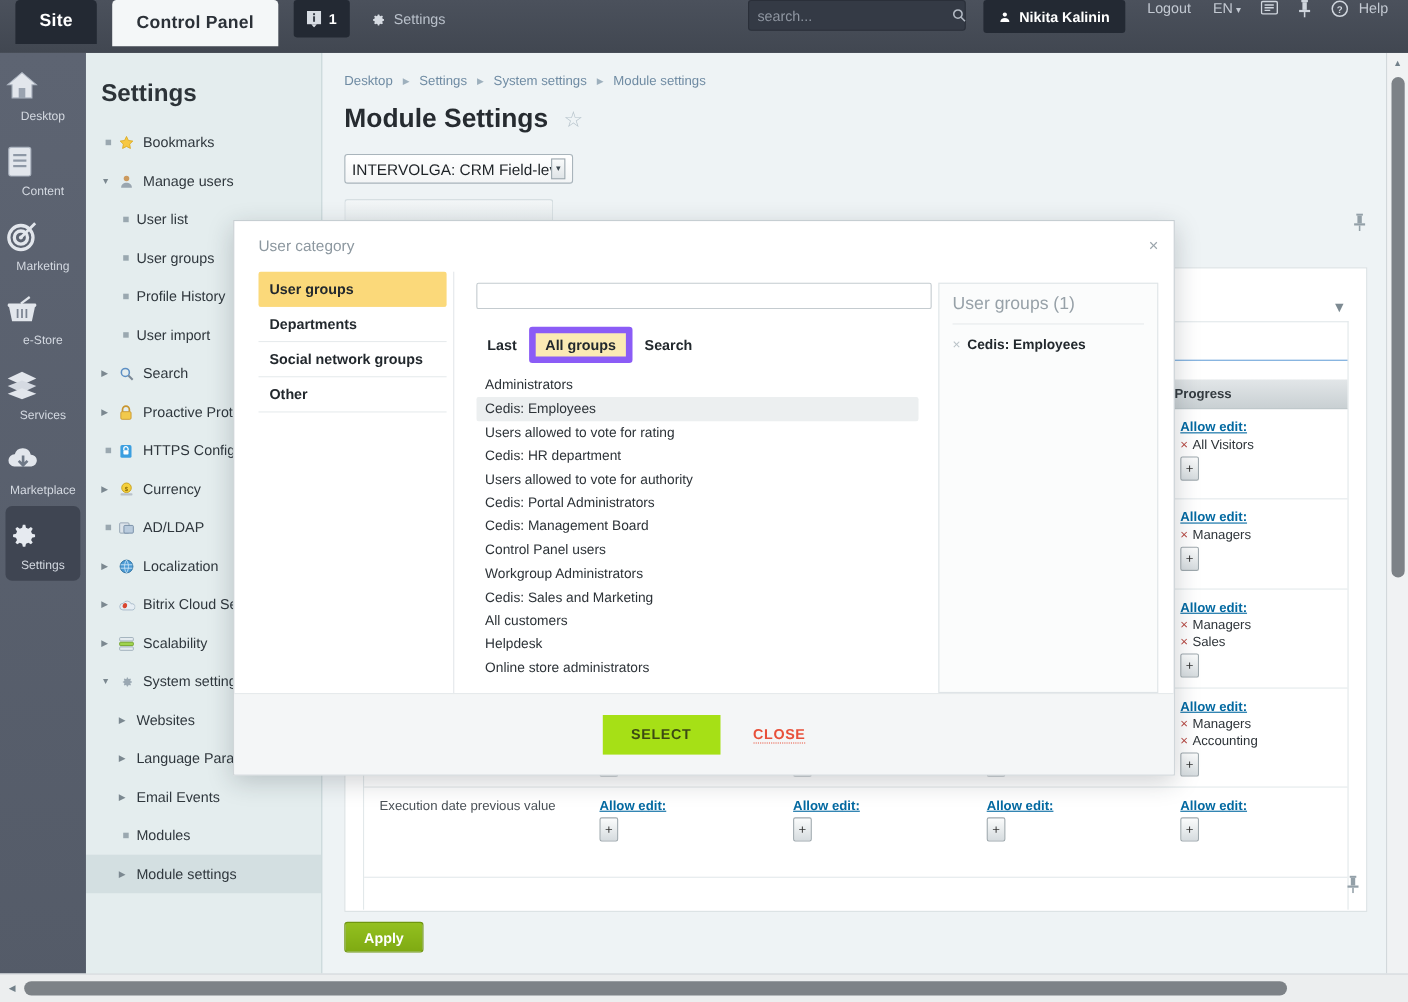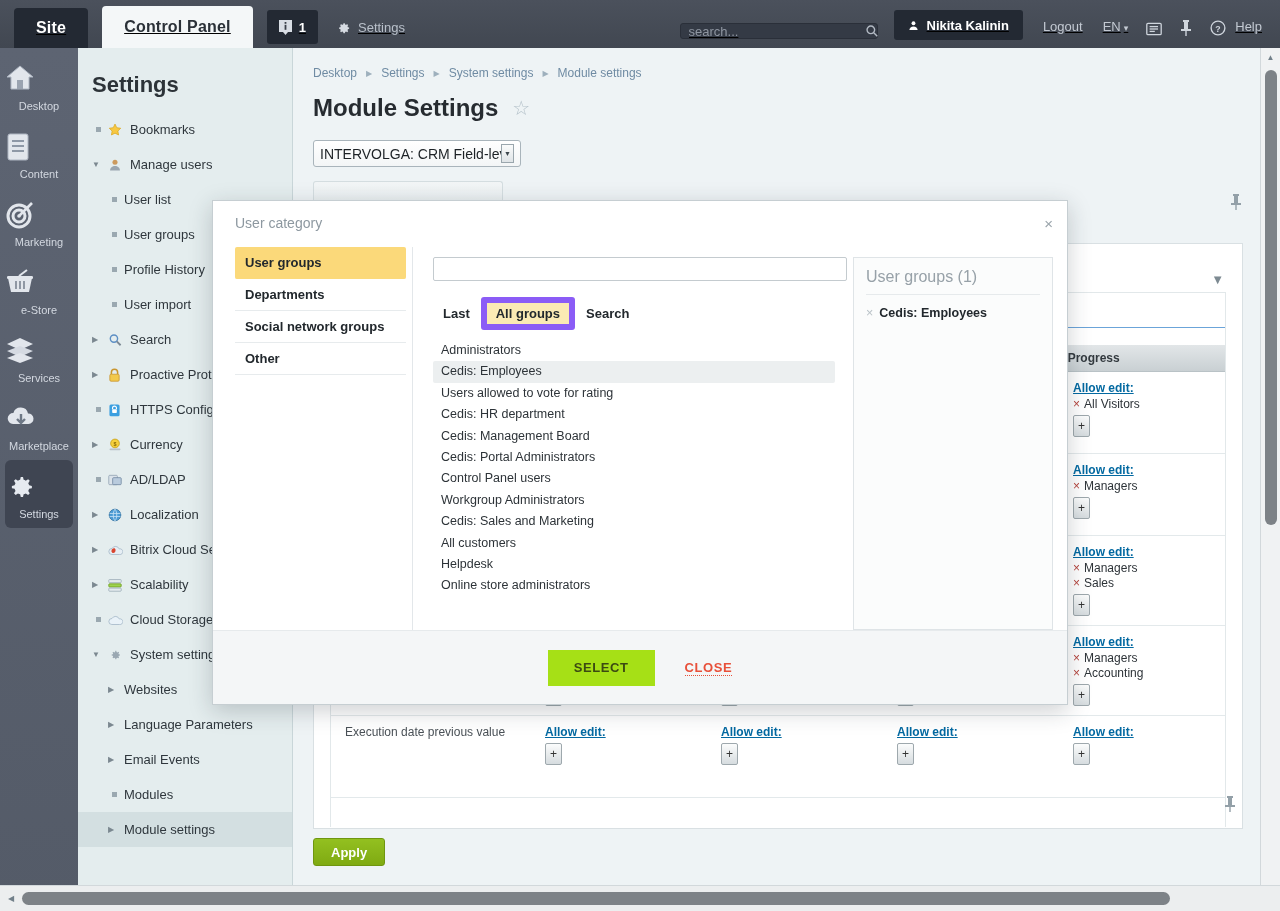"Site" .topbar { align-items: flex-end -> none; text-decoration: underline -> none }
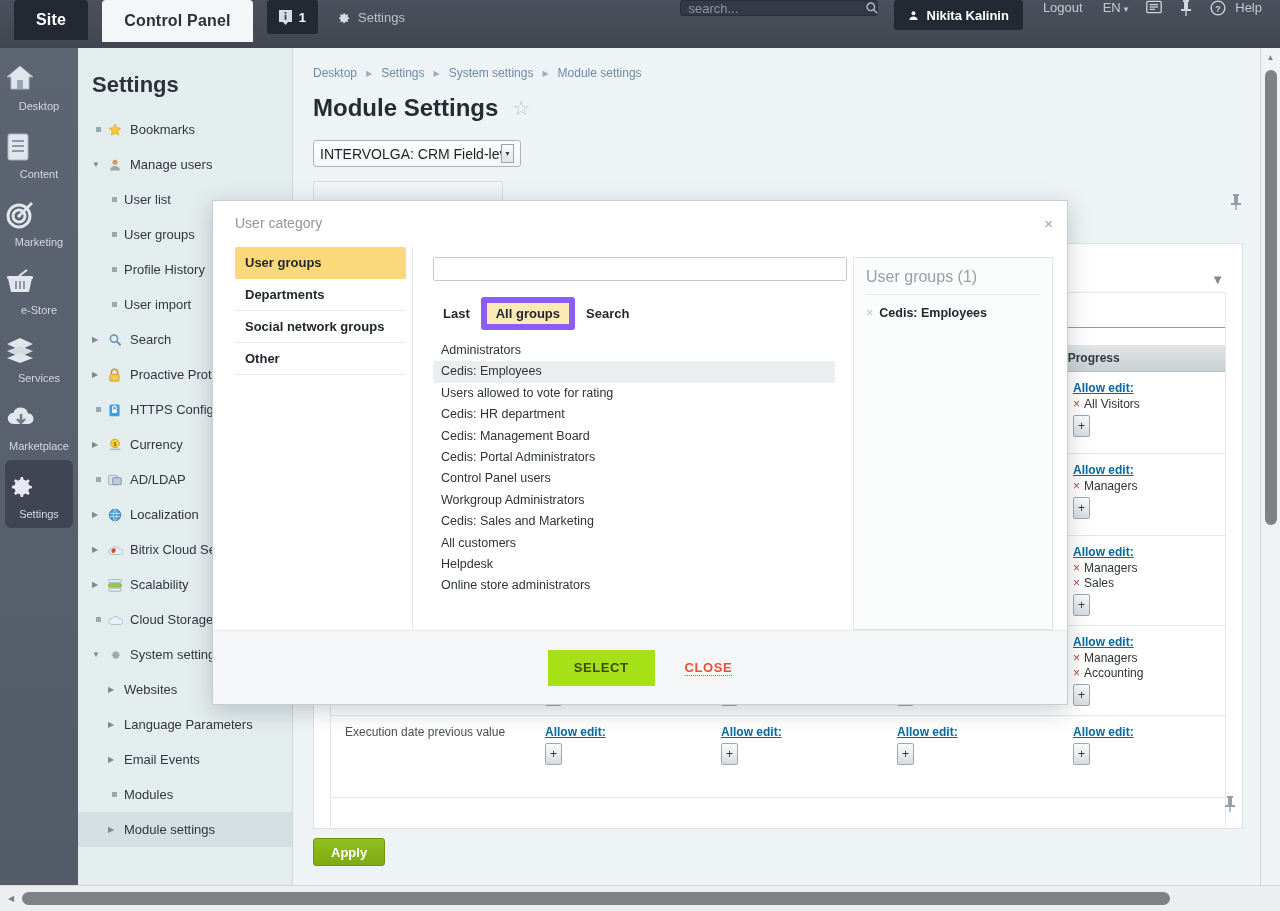"search..." .tb-search { height: 16px -> 28px }
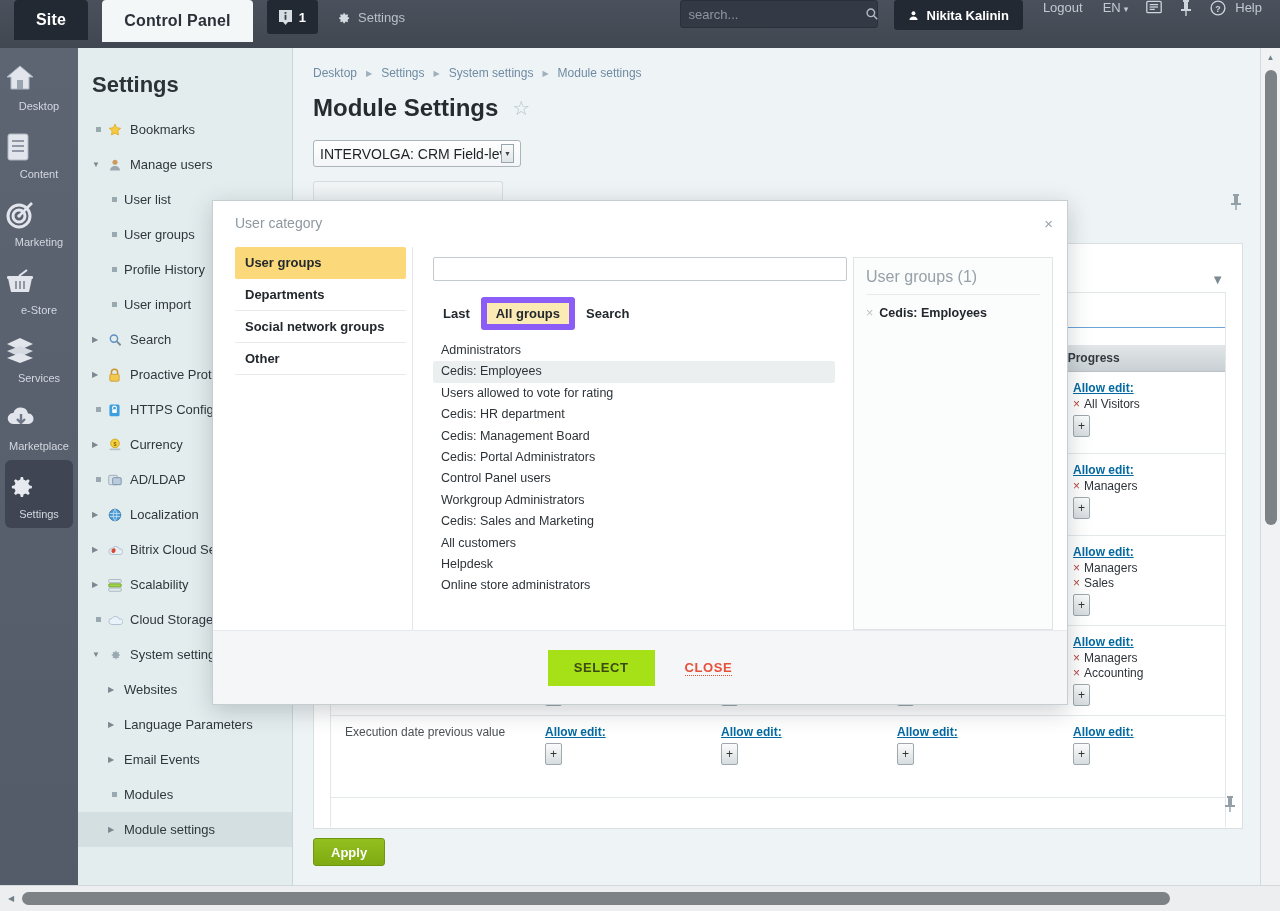"Users allowed to vote for authority" div.m-li { html: none -> <div>Users allowed to vote for authority</div> }
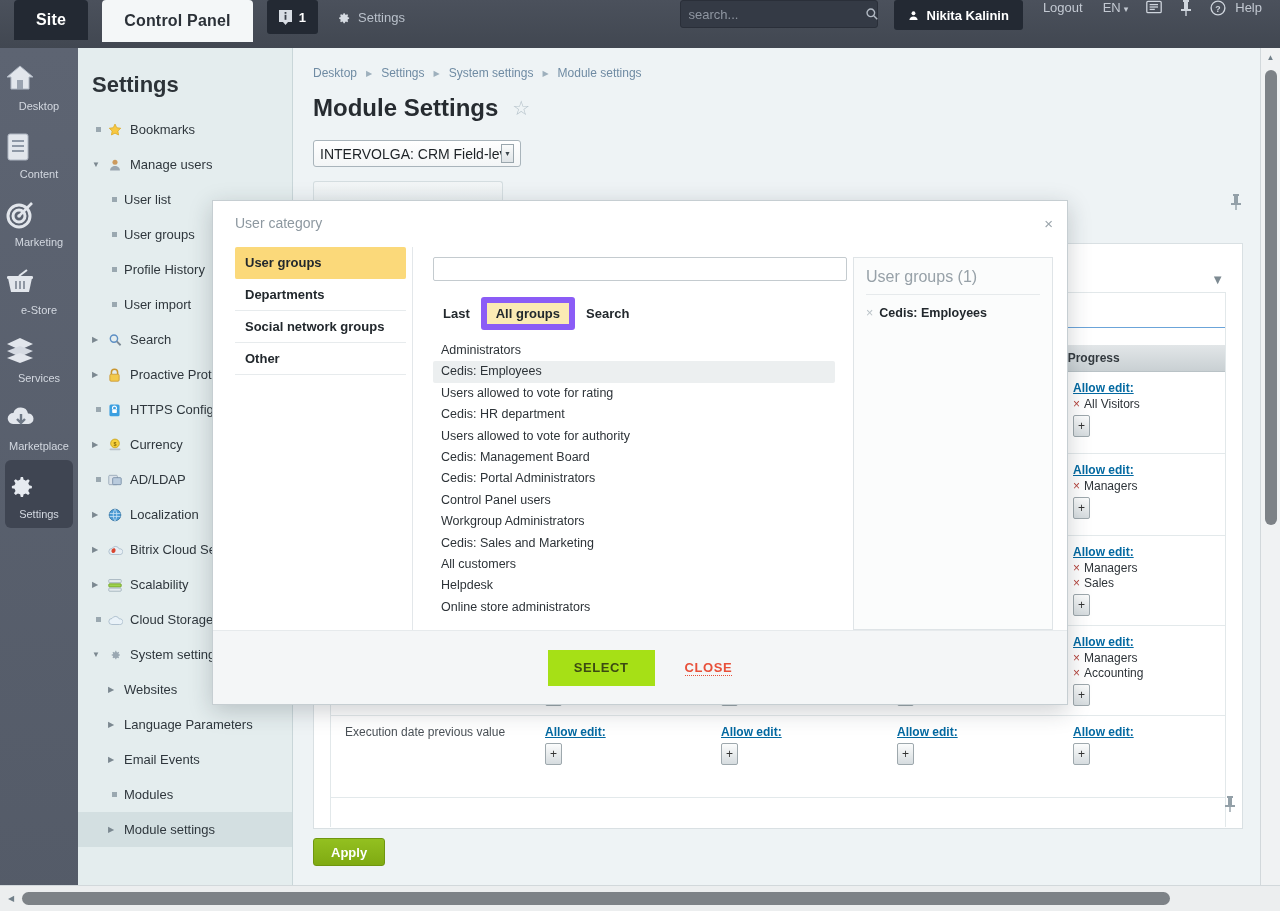"Cedis: Management Board" div.m-li { order: before "Cedis: Portal Administrators" -> after "Cedis: Portal Administrators" }
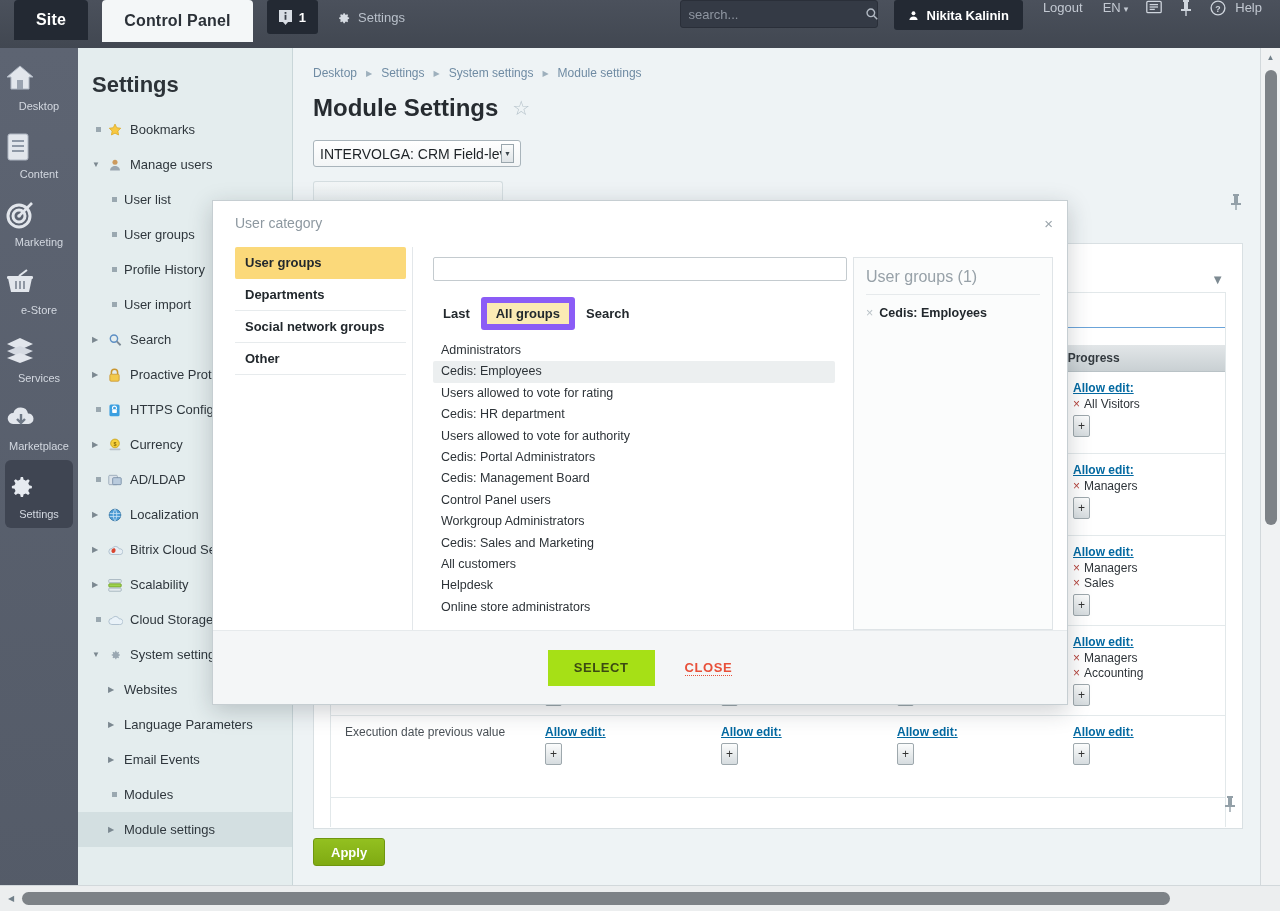"Cloud Storage" div.tn { html: <div> <span> <i></i> </span> <span> <svg> <path></path> </svg> </span> <span>Cloud Storage</span> </div> -> none }
